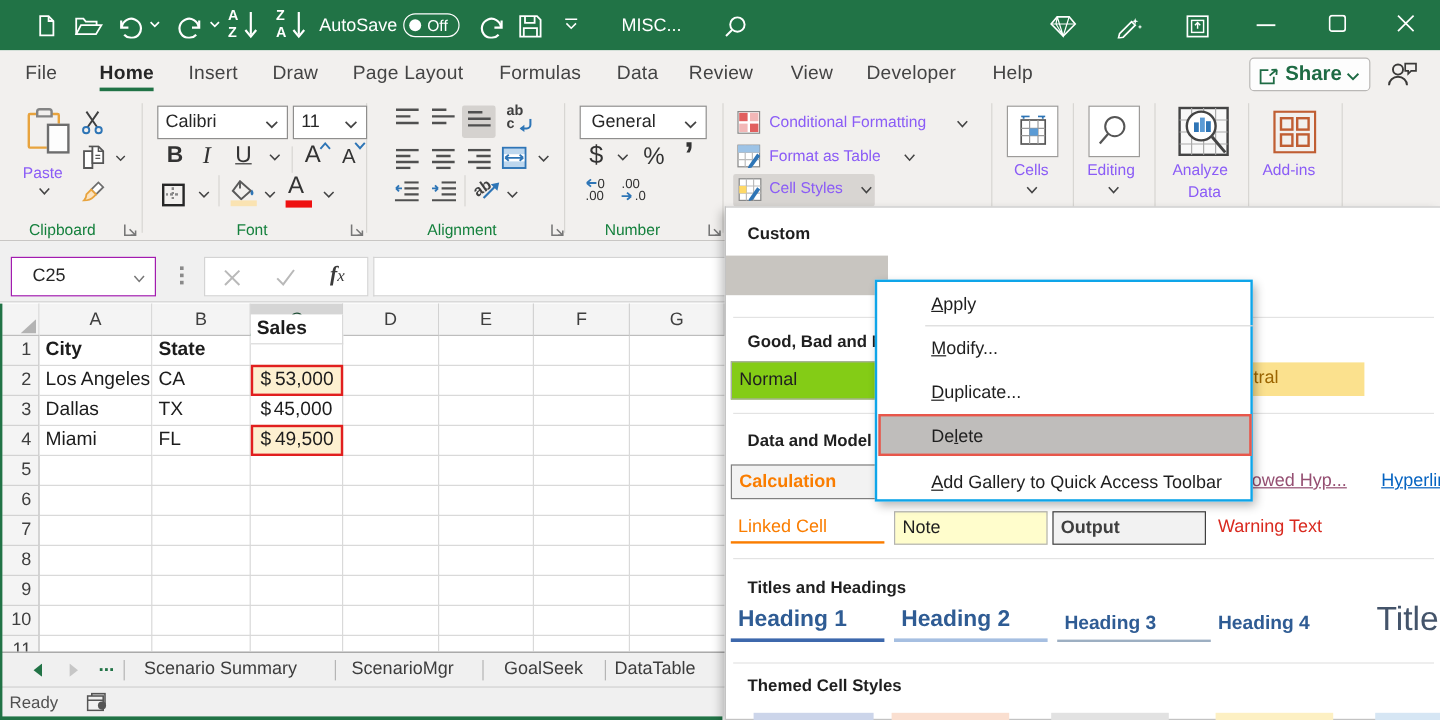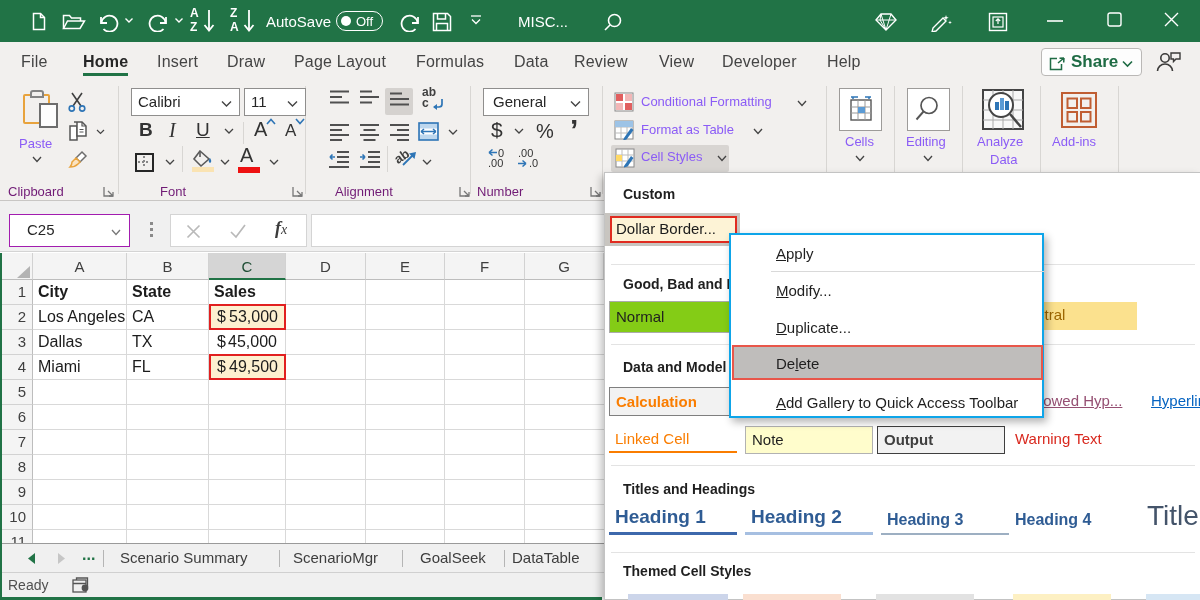"Clipboard" .glabel { color: #701a75 -> #15803d; text-align: none -> center }
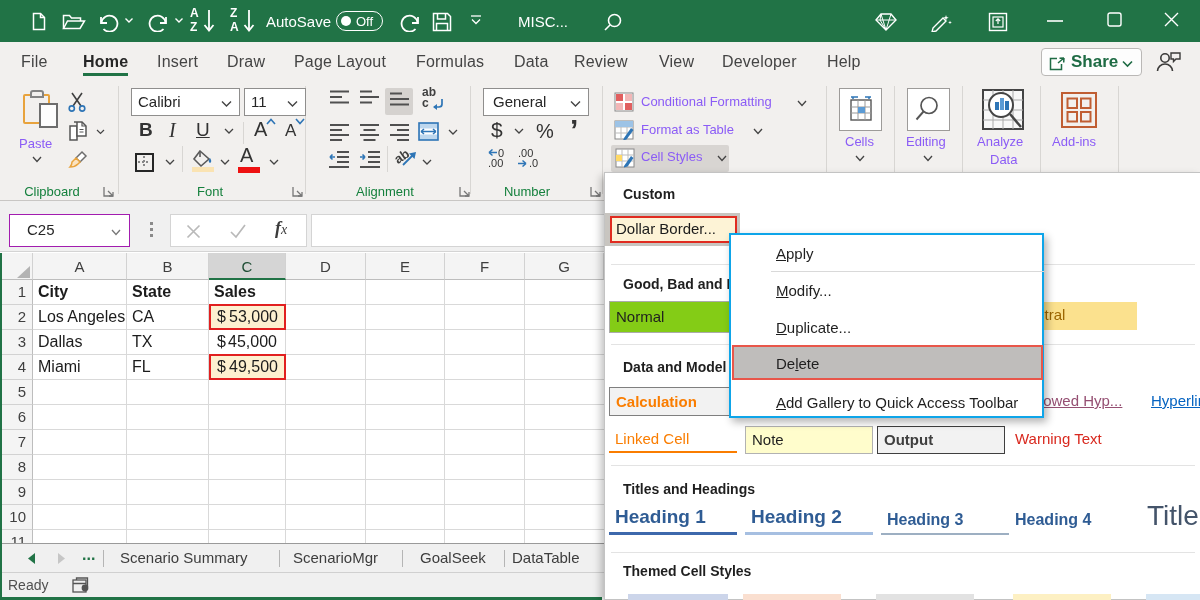"Dollar Border..." div { html: <div>Dollar Border...</div> -> none }
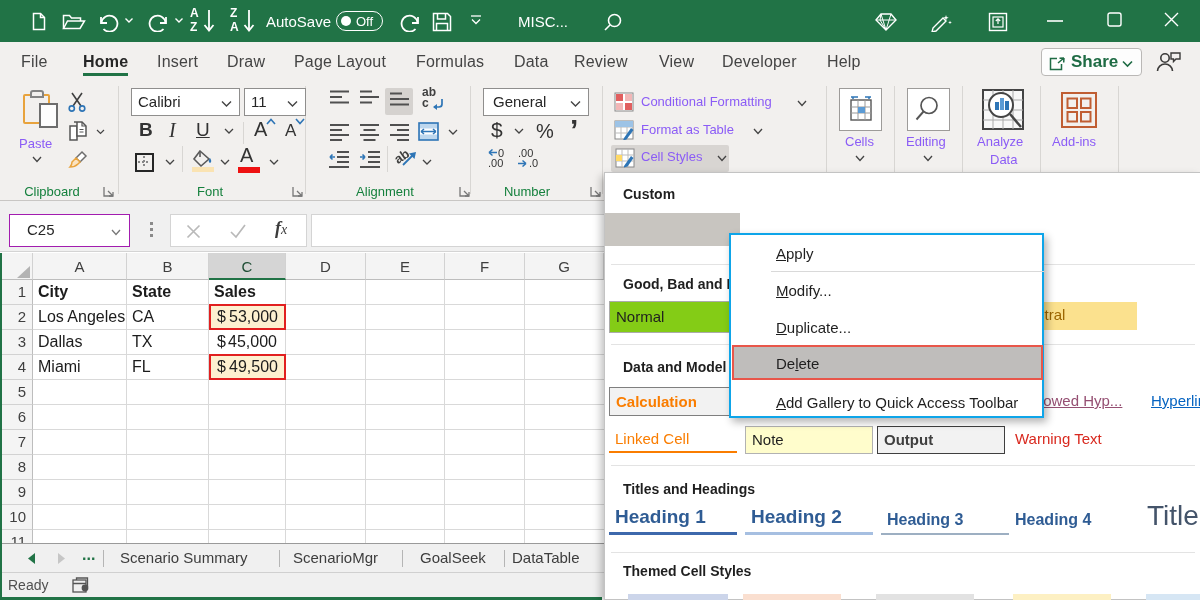"Sales" div.cell { top: 27px -> 9px }
